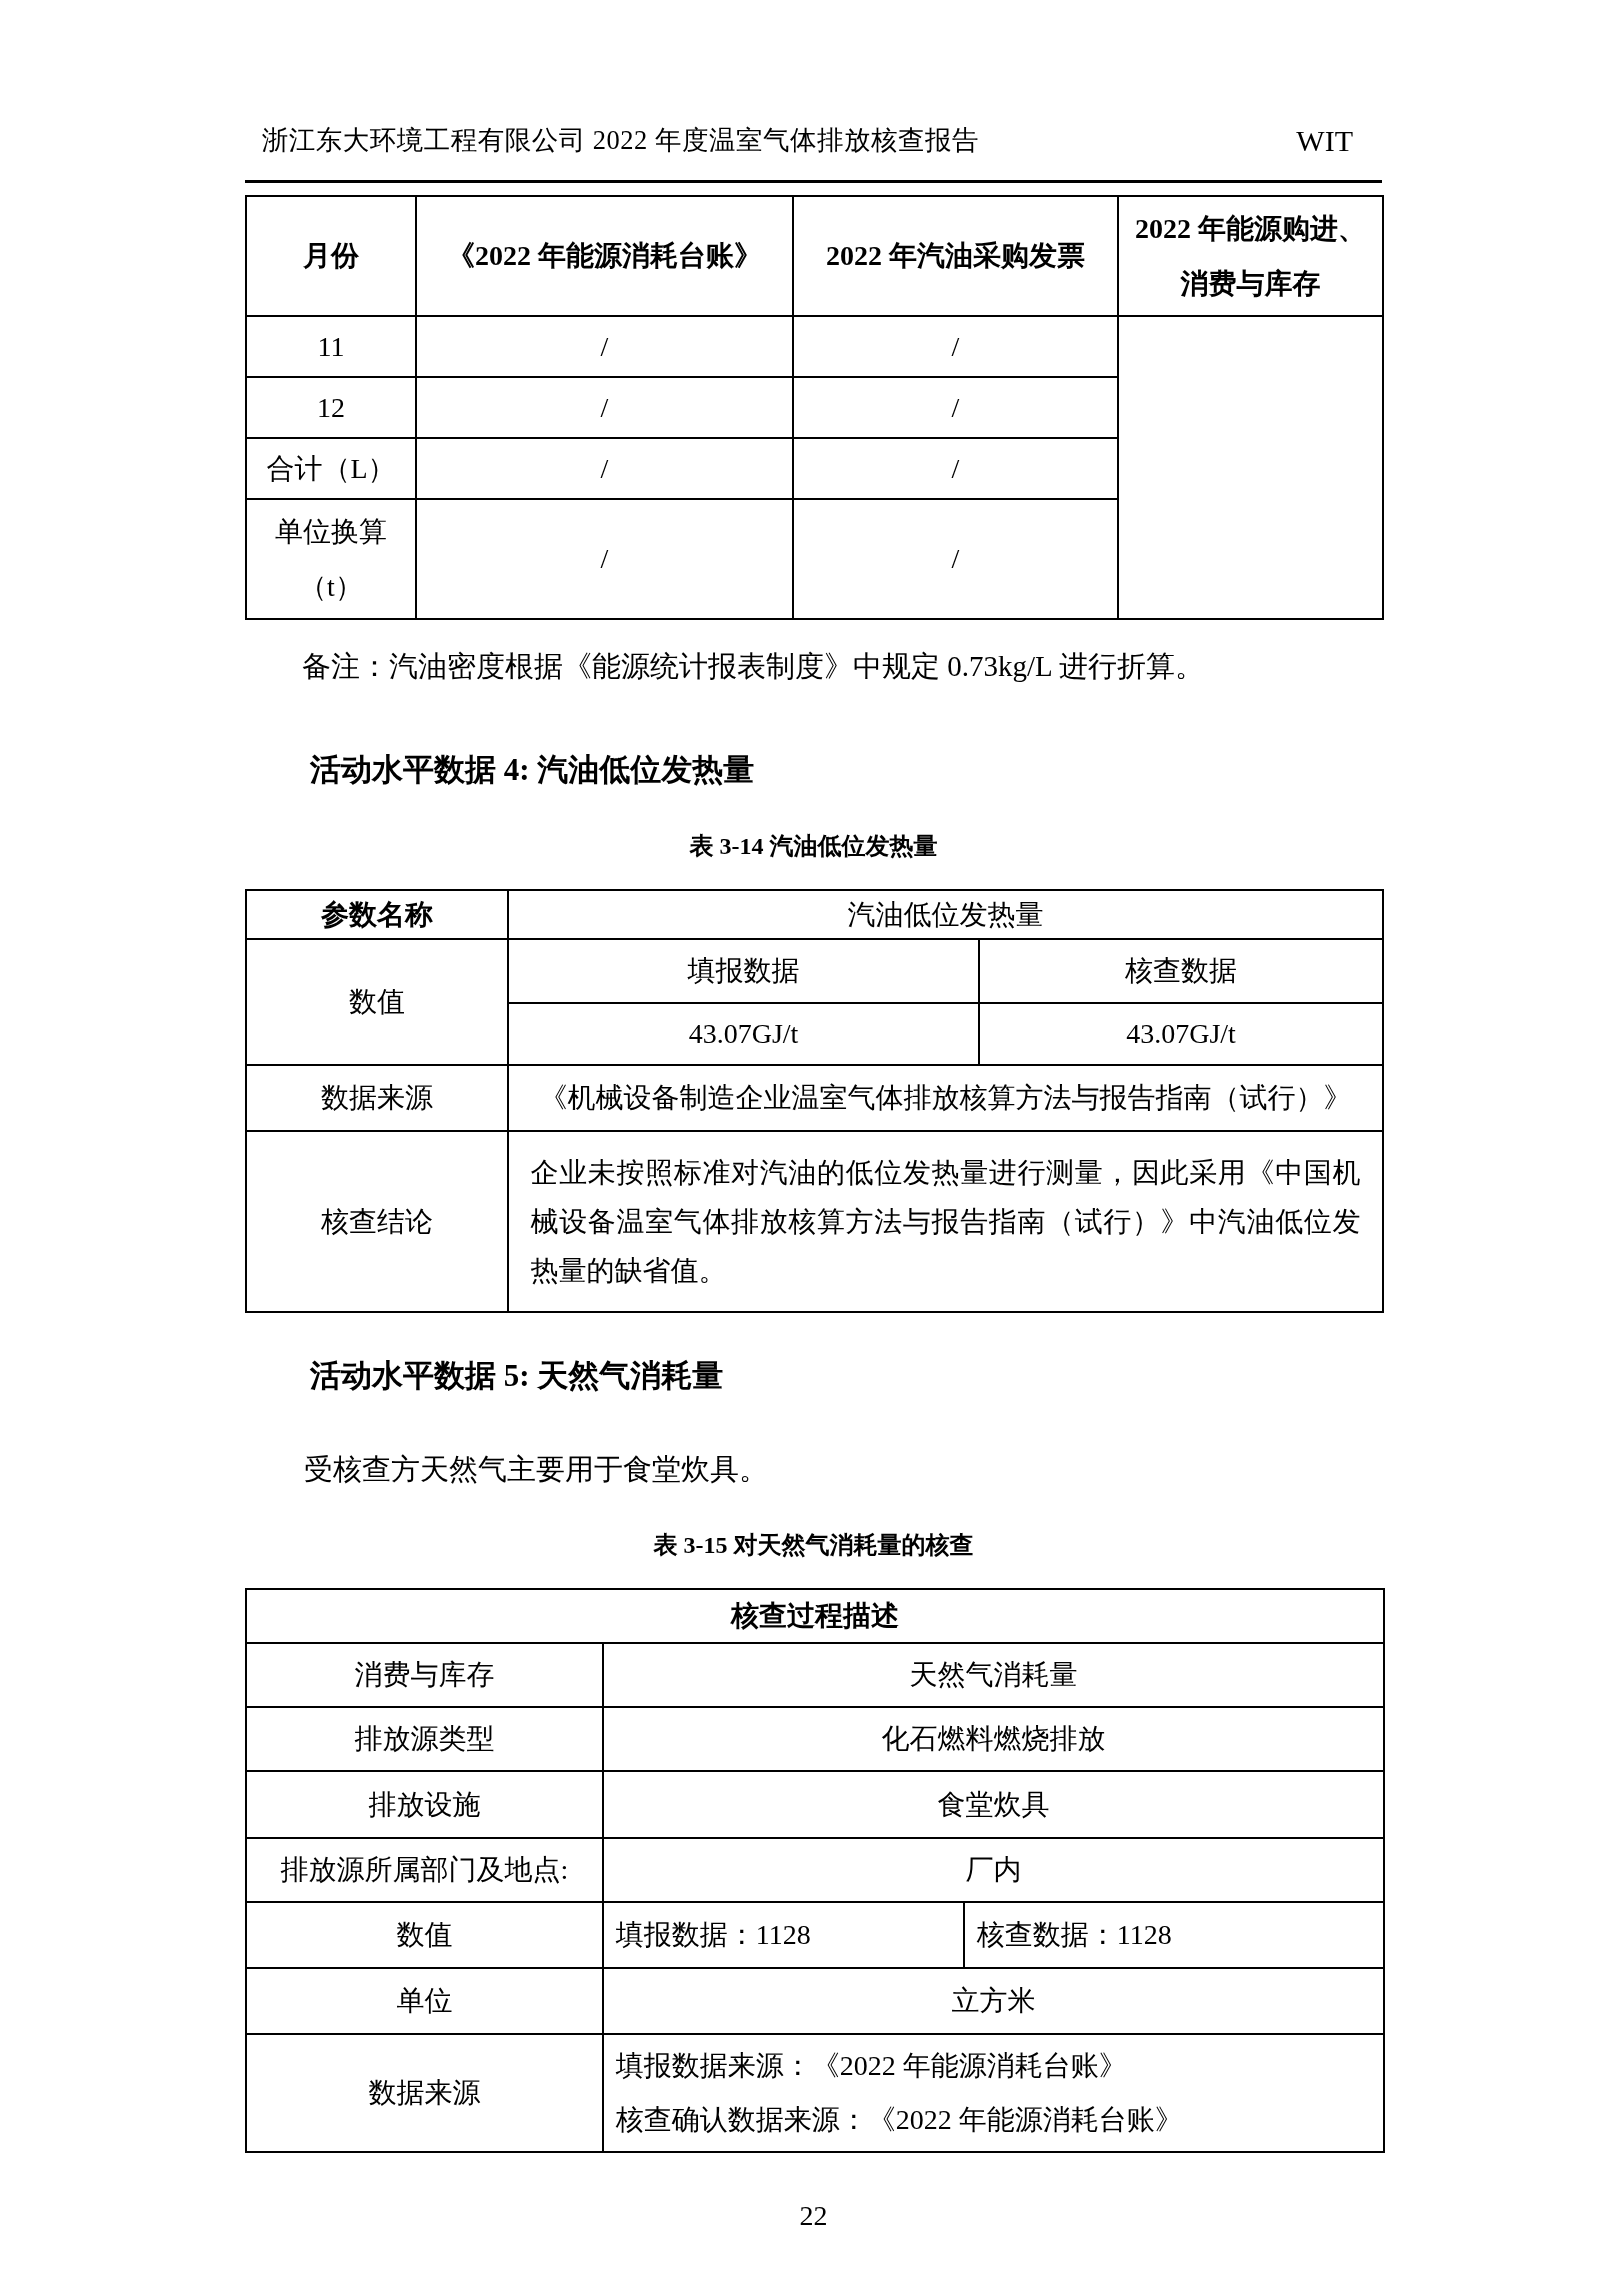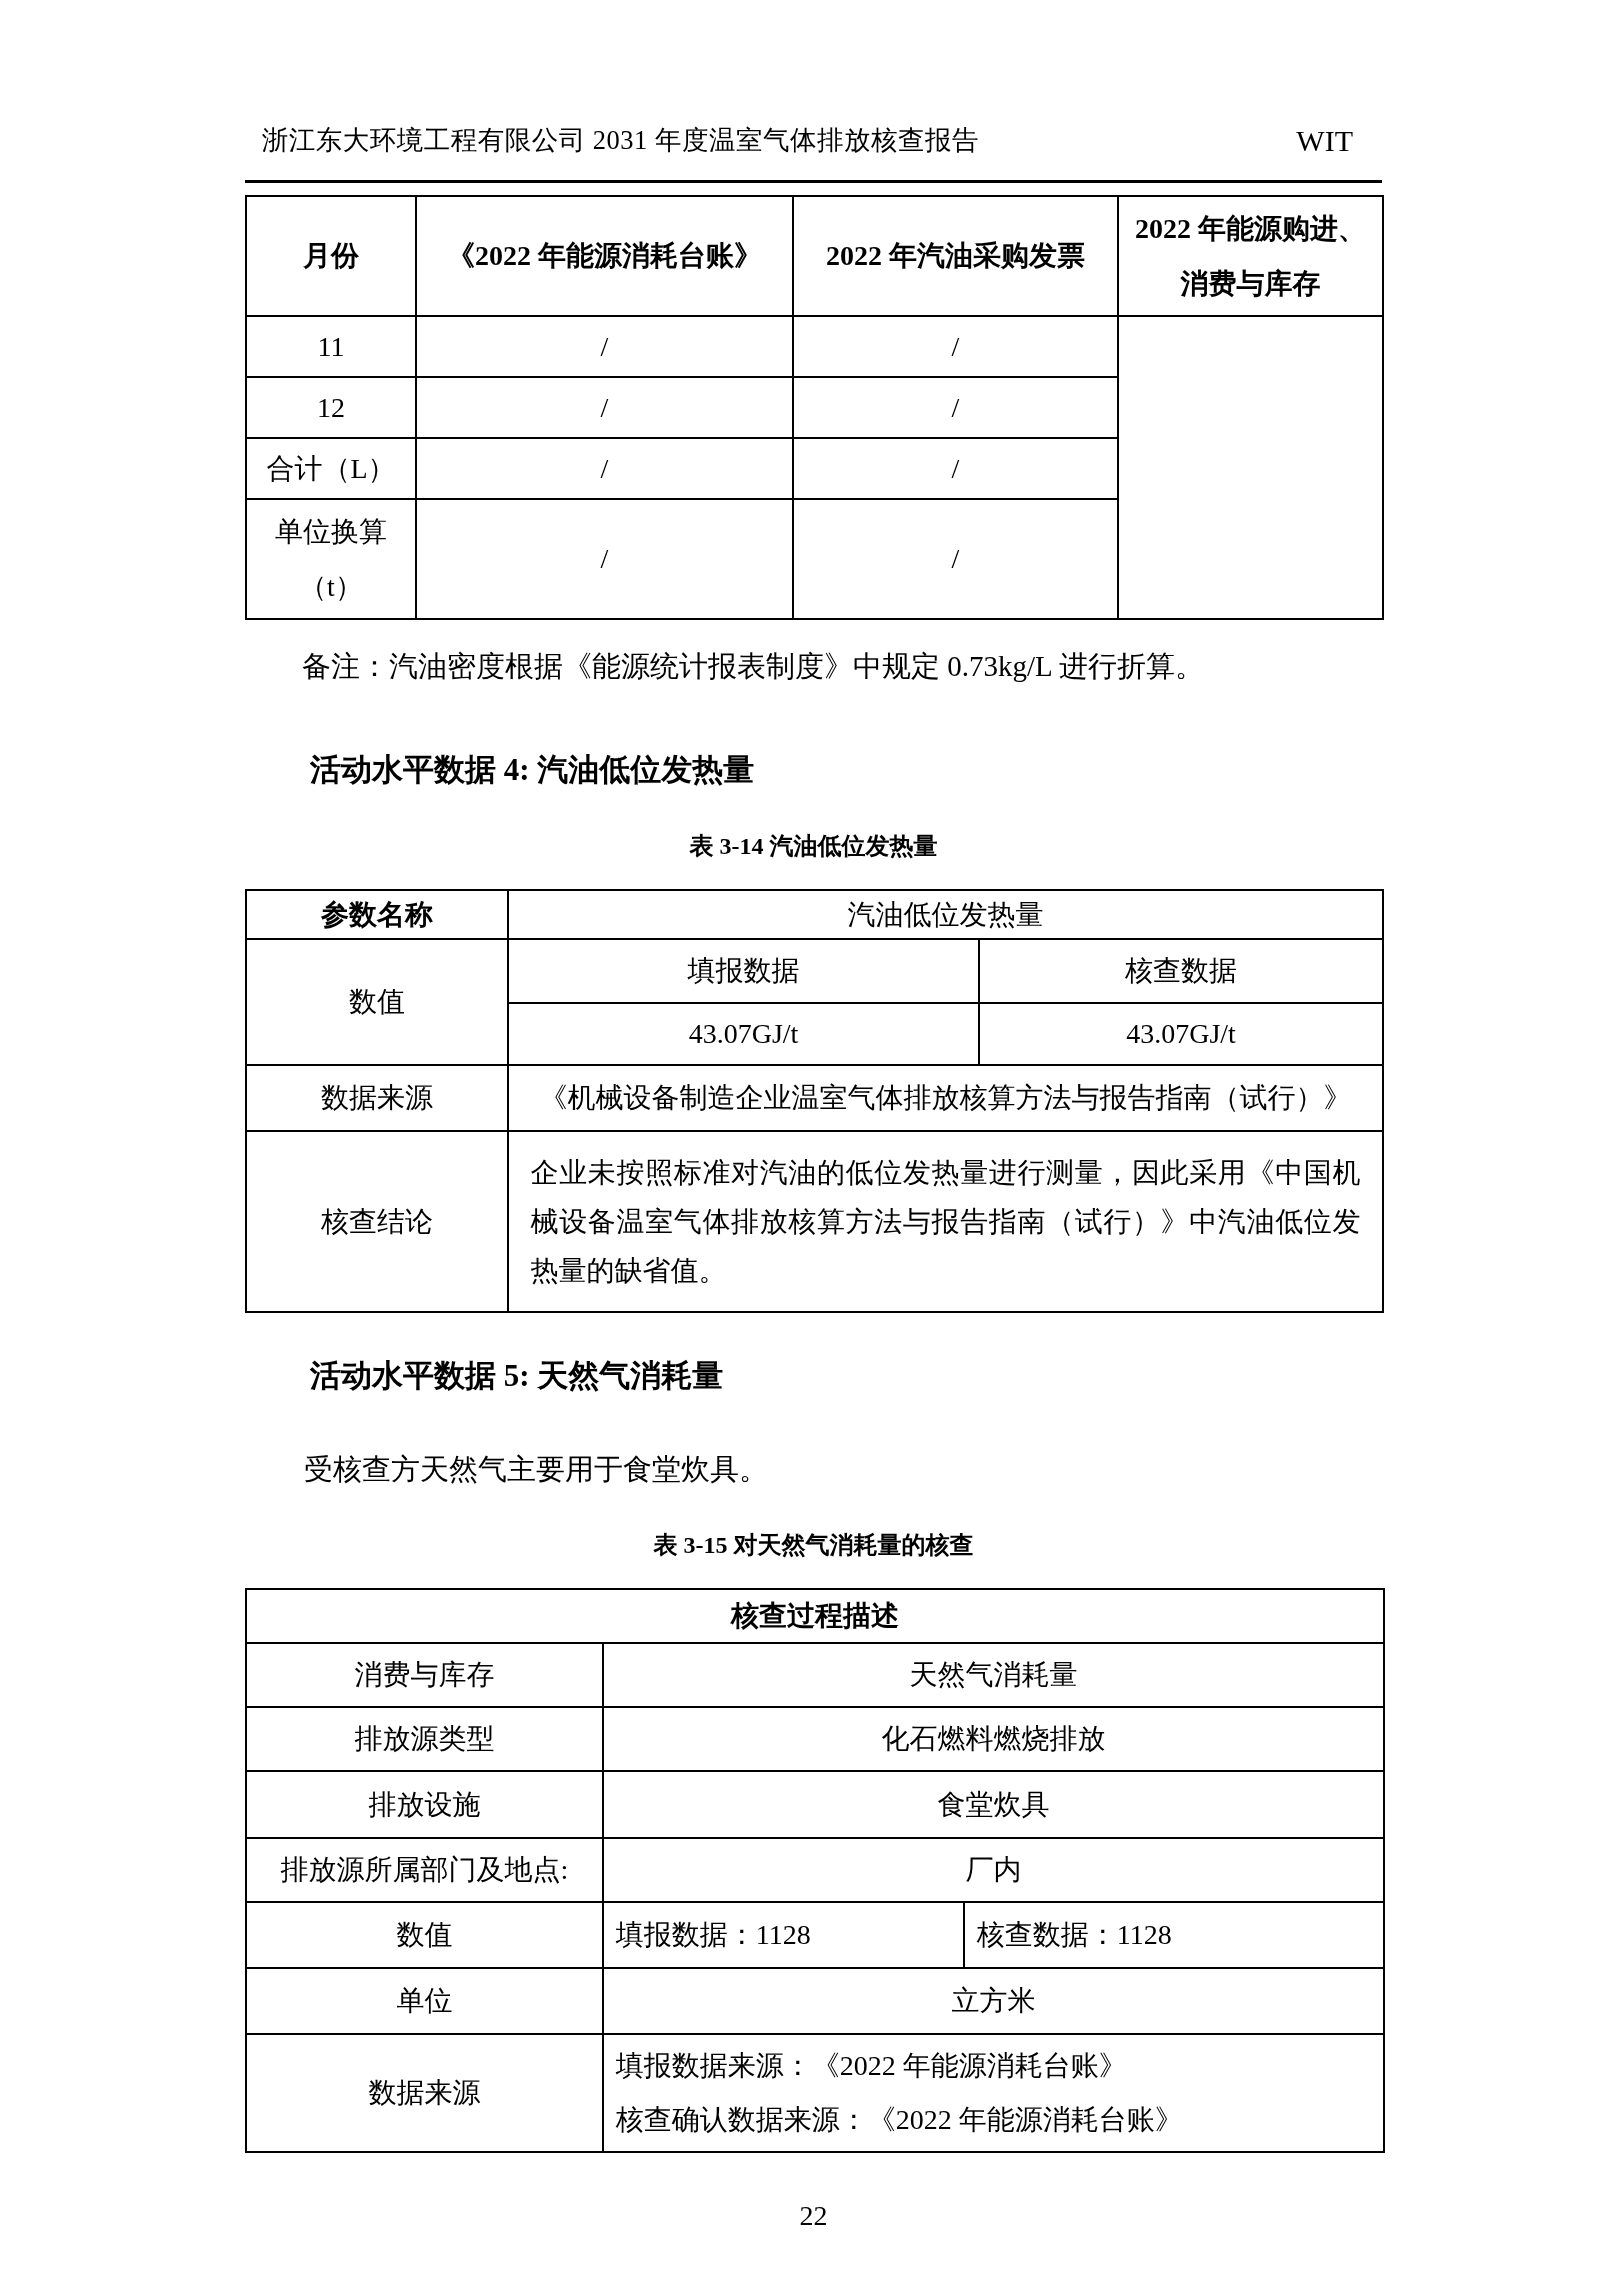"浙江东大环境工程有限公司 2031 年度温室气体排放核查报告" span.hl { text: 2031 -> 2022 }
